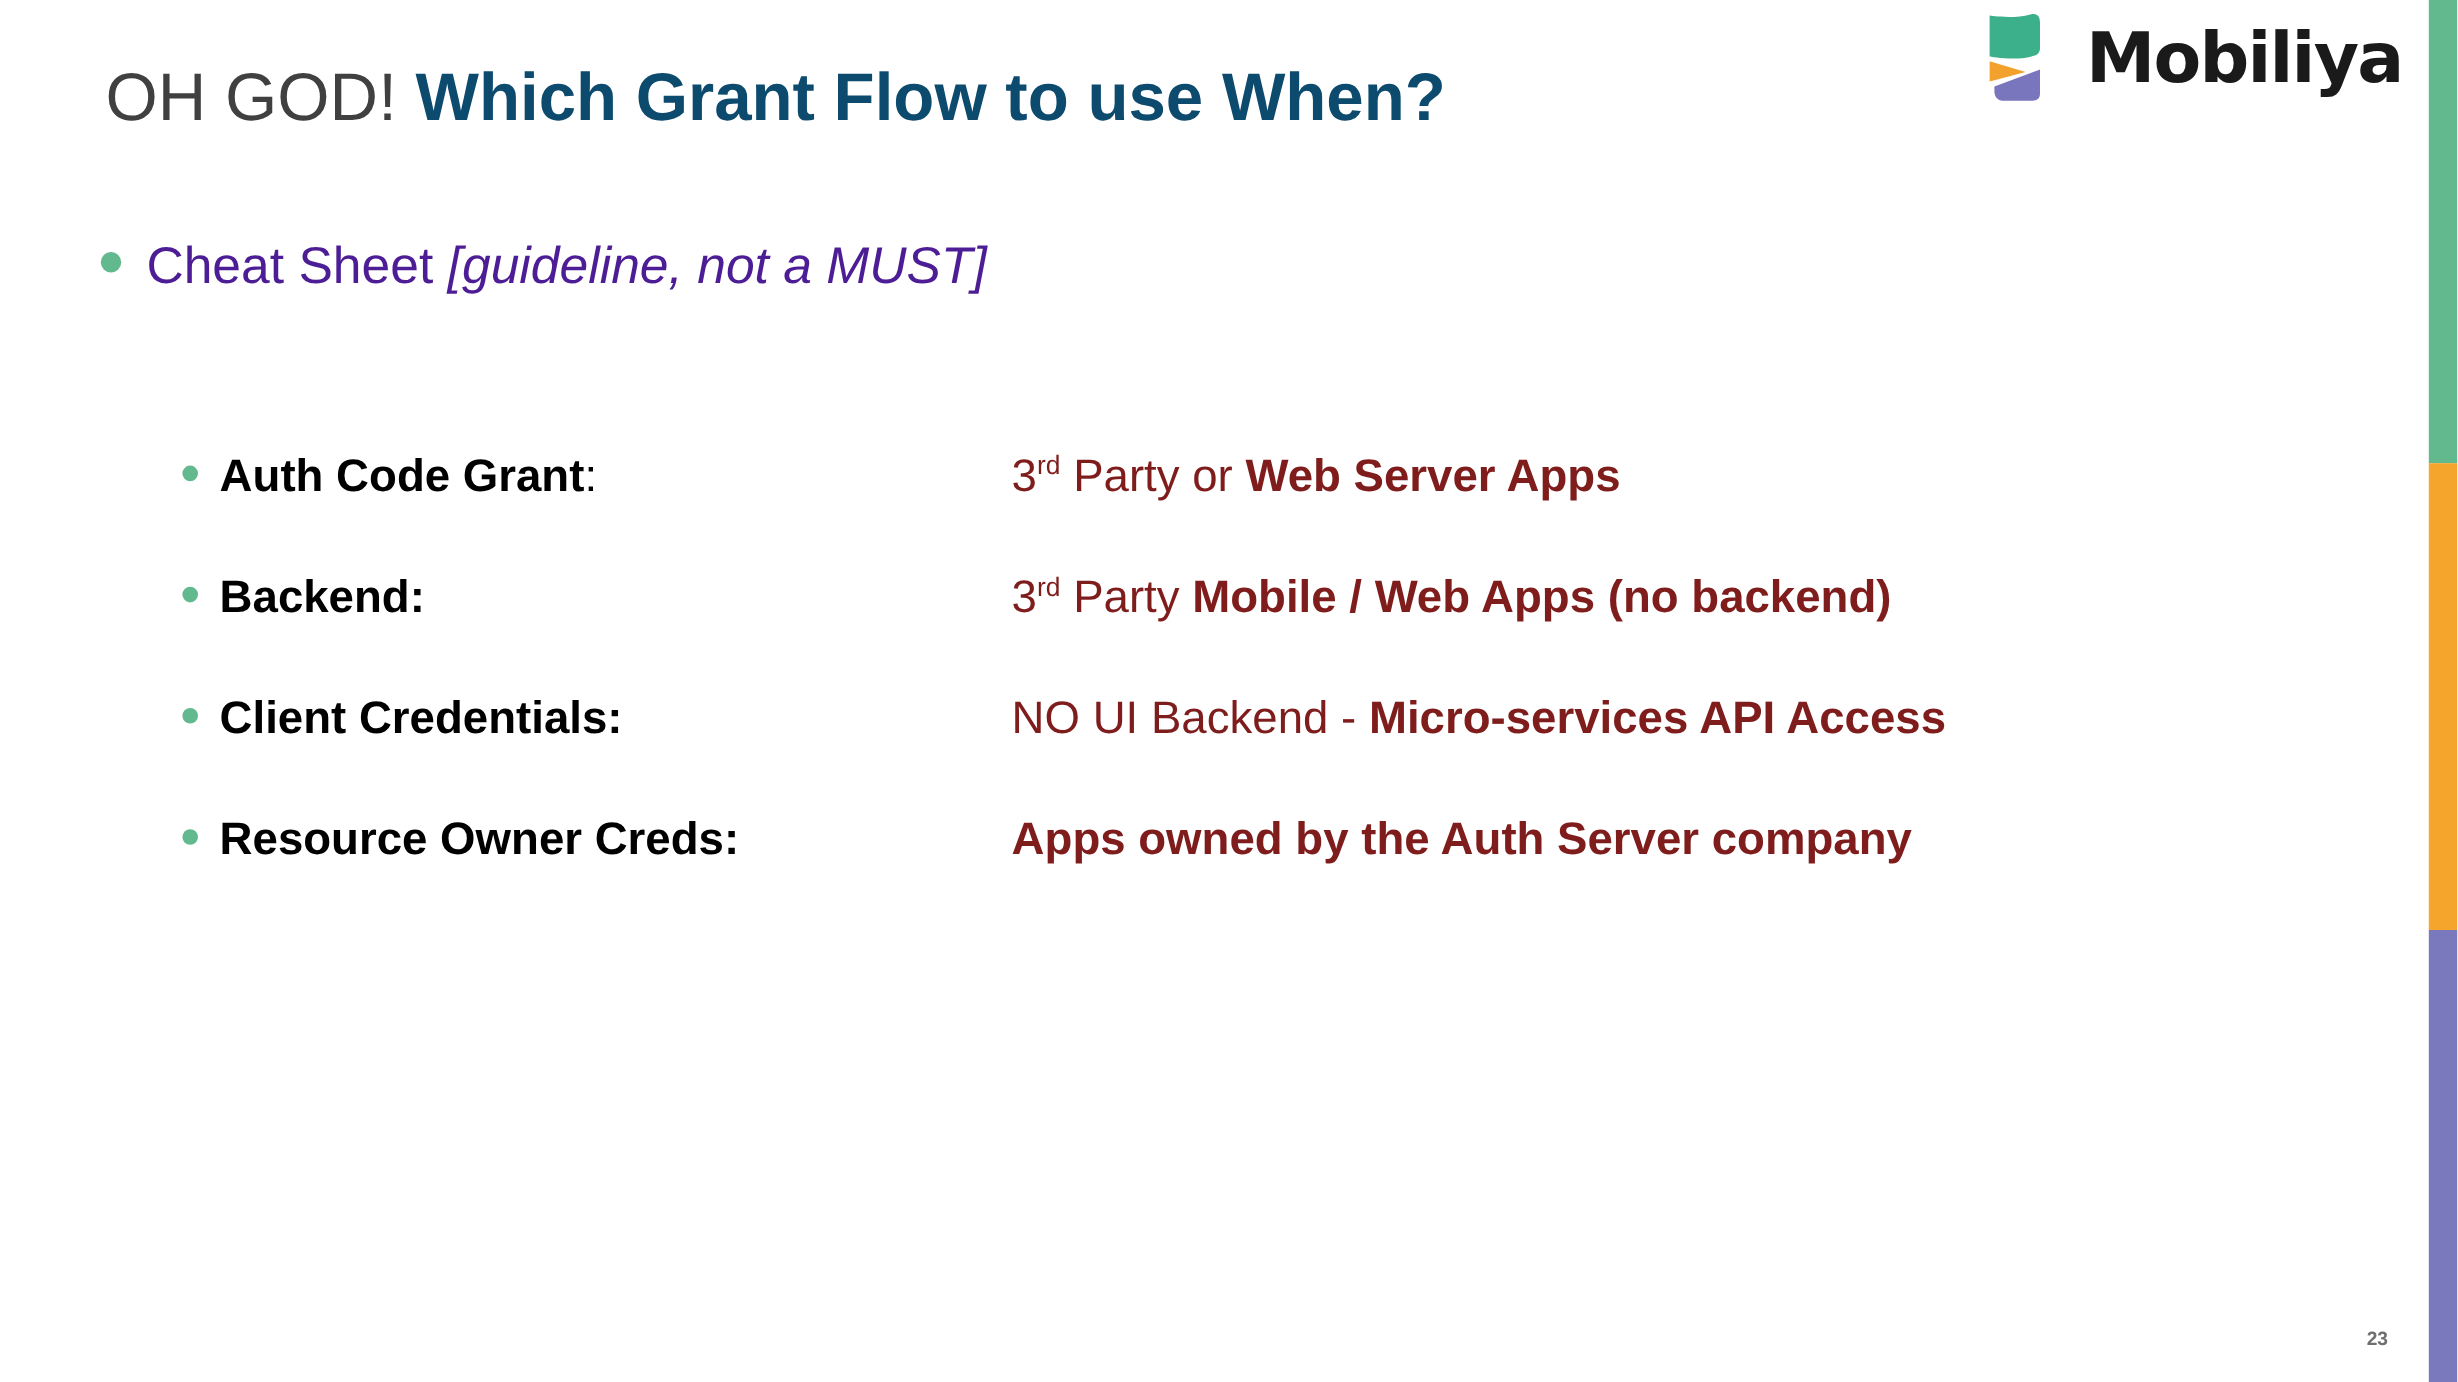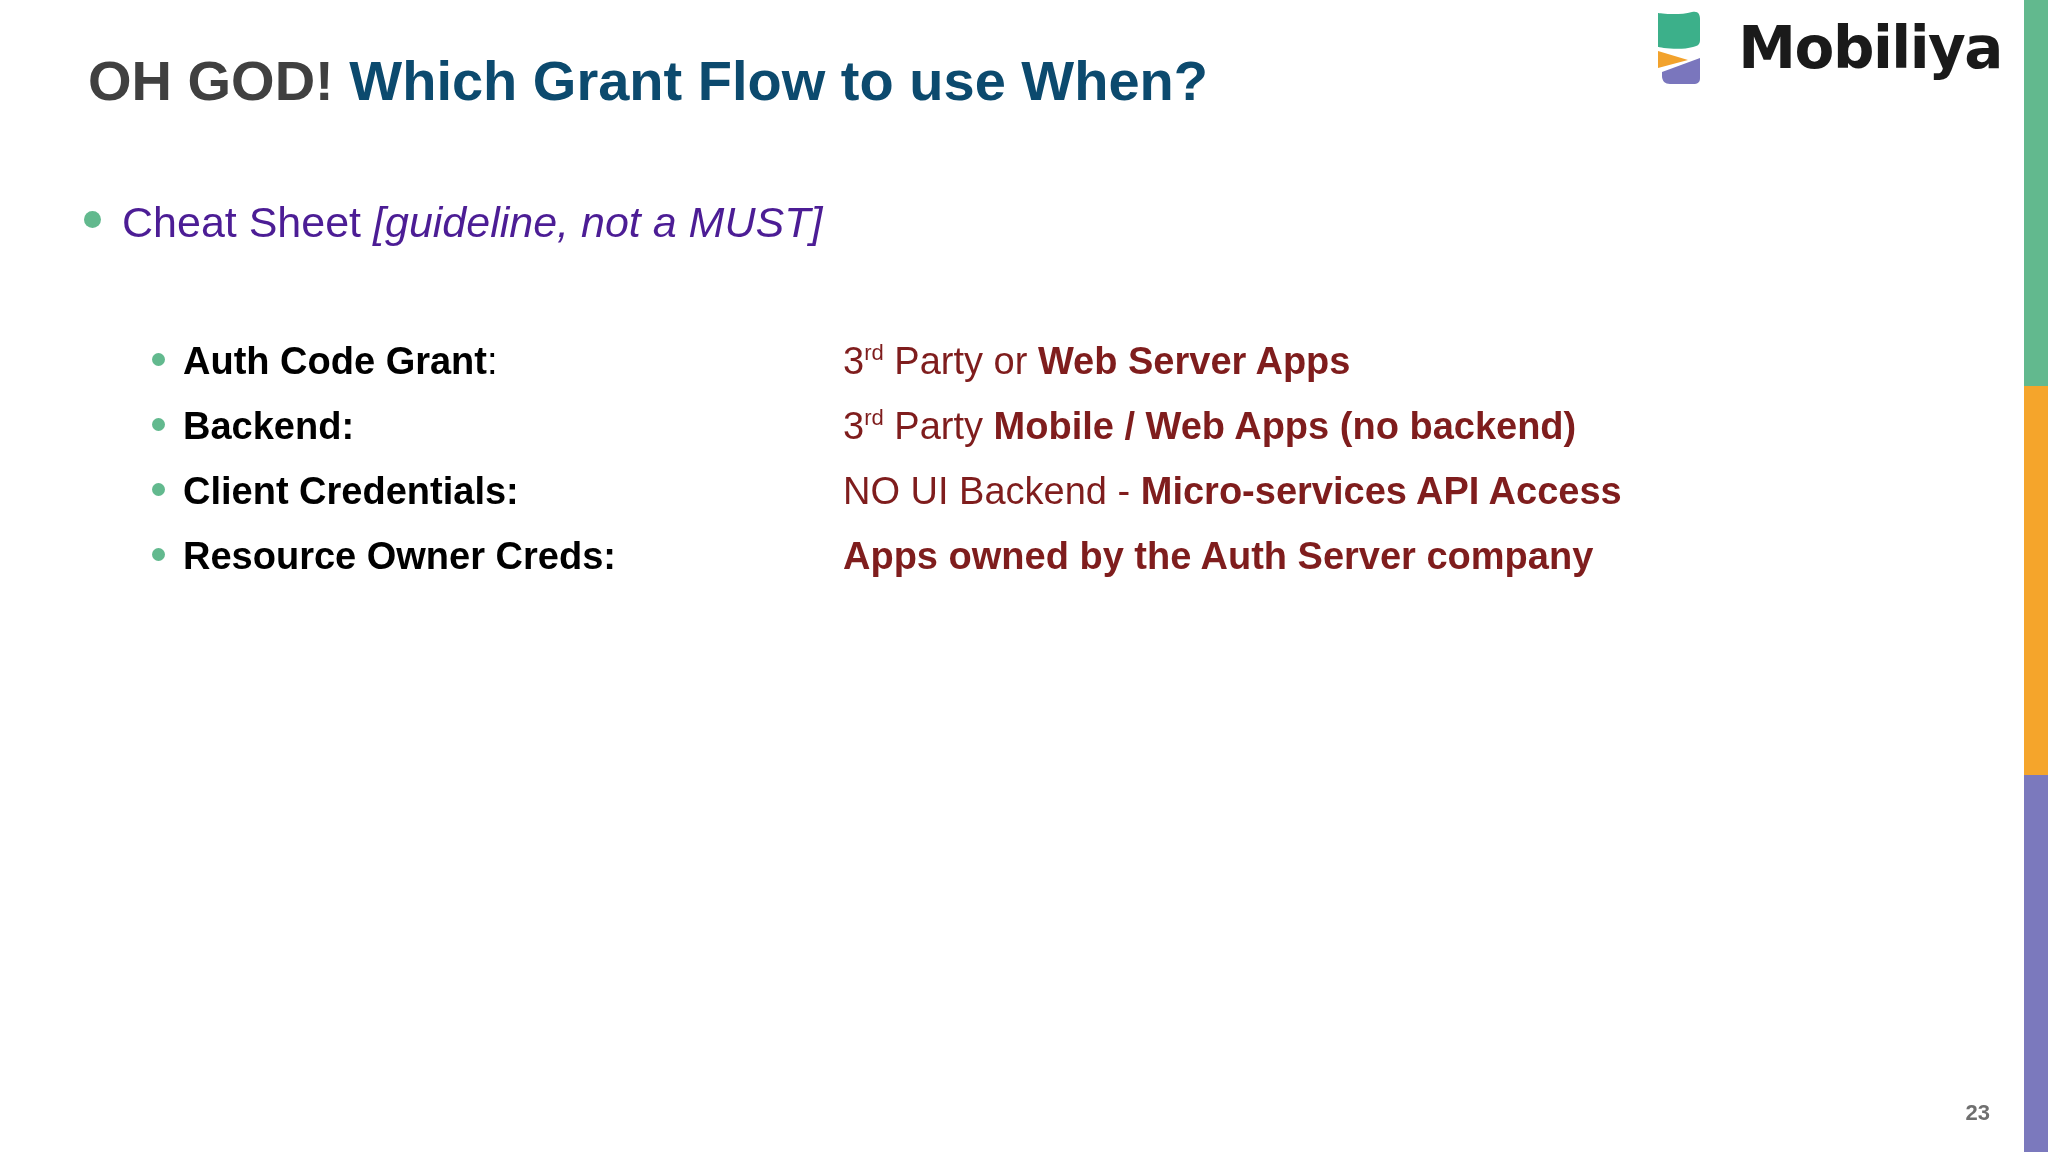"OH GOD!" .title .light { font-weight: bold -> normal }
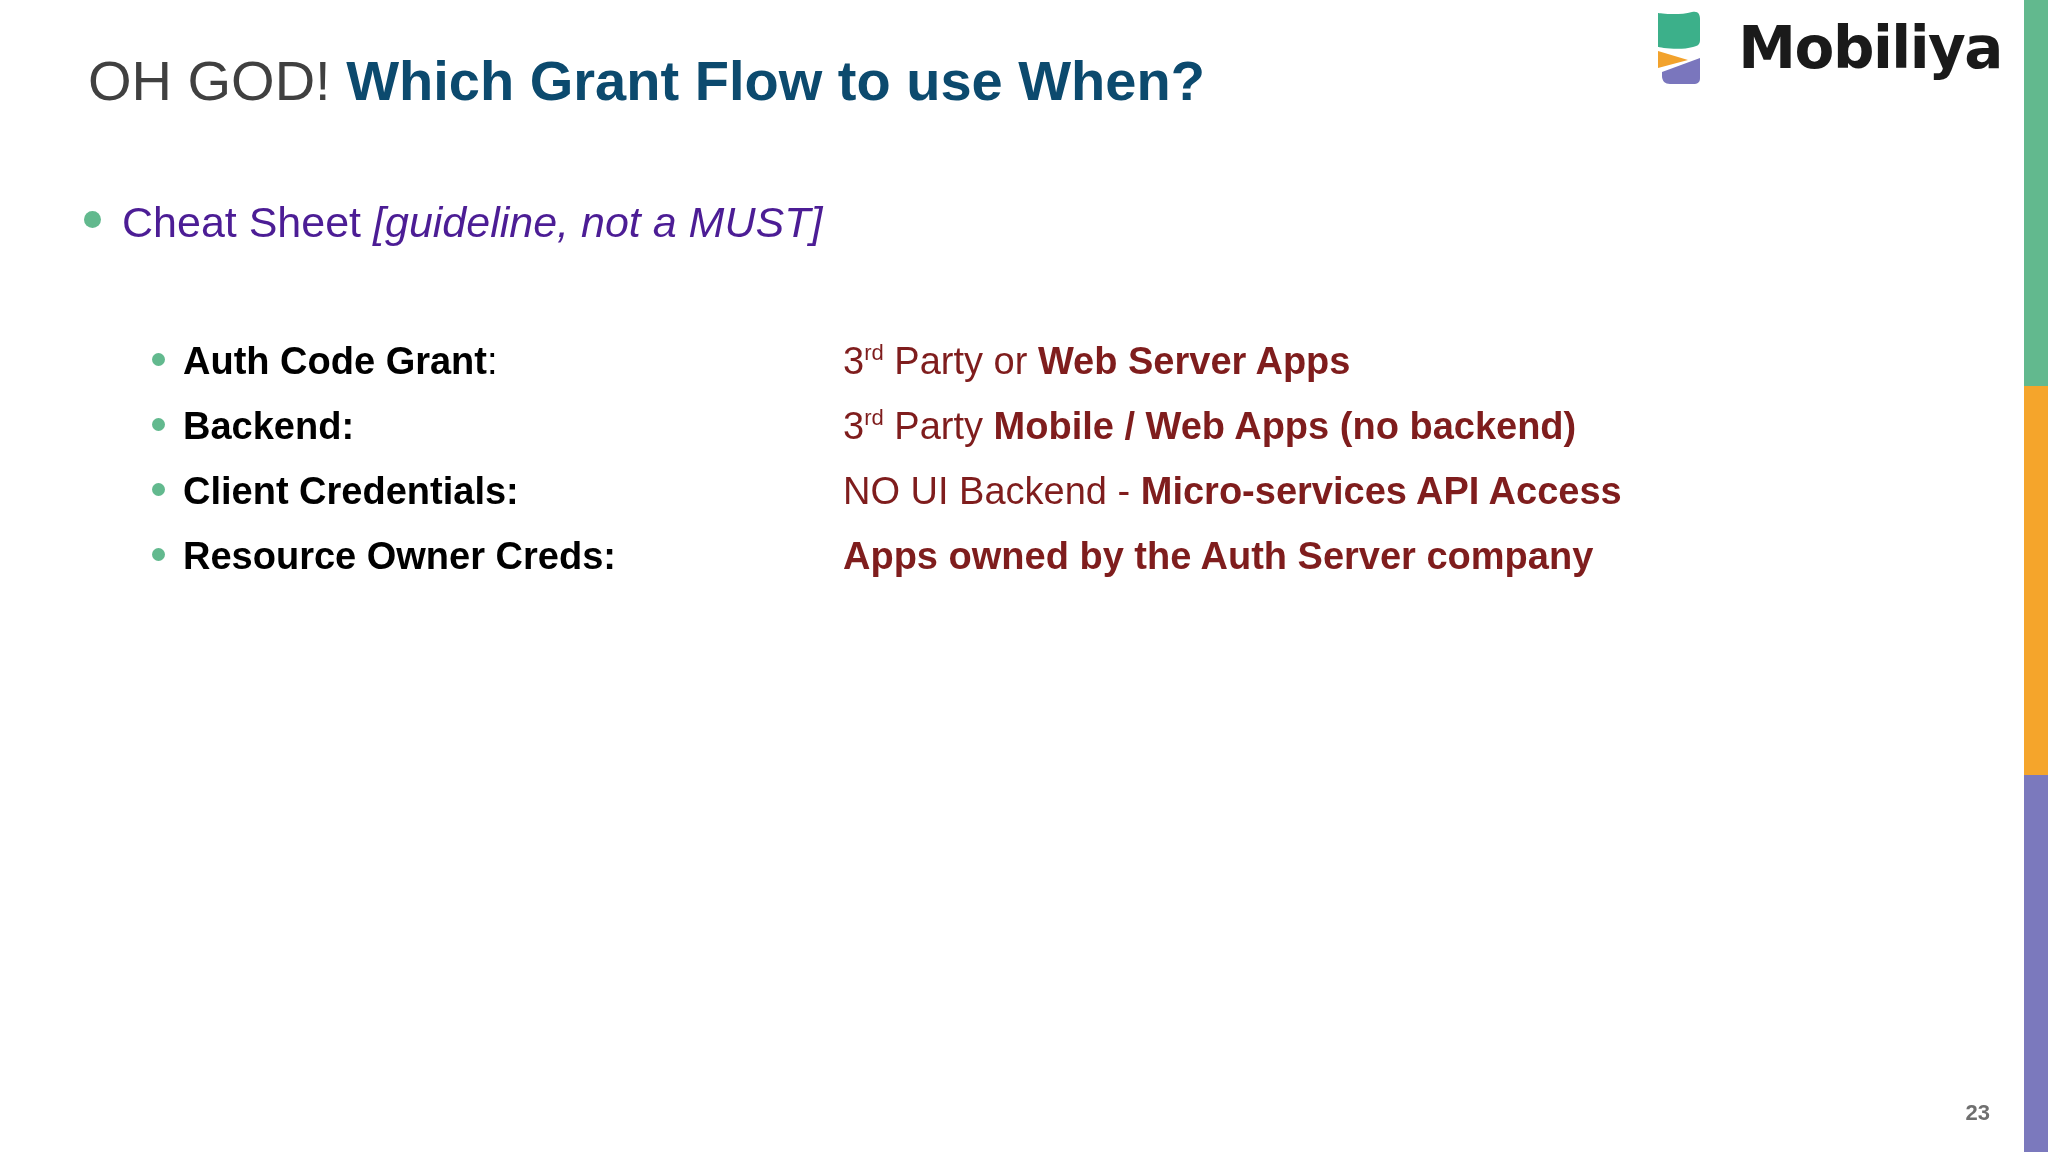"Auth Code Grant:" .row { margin-top: none -> 36px }
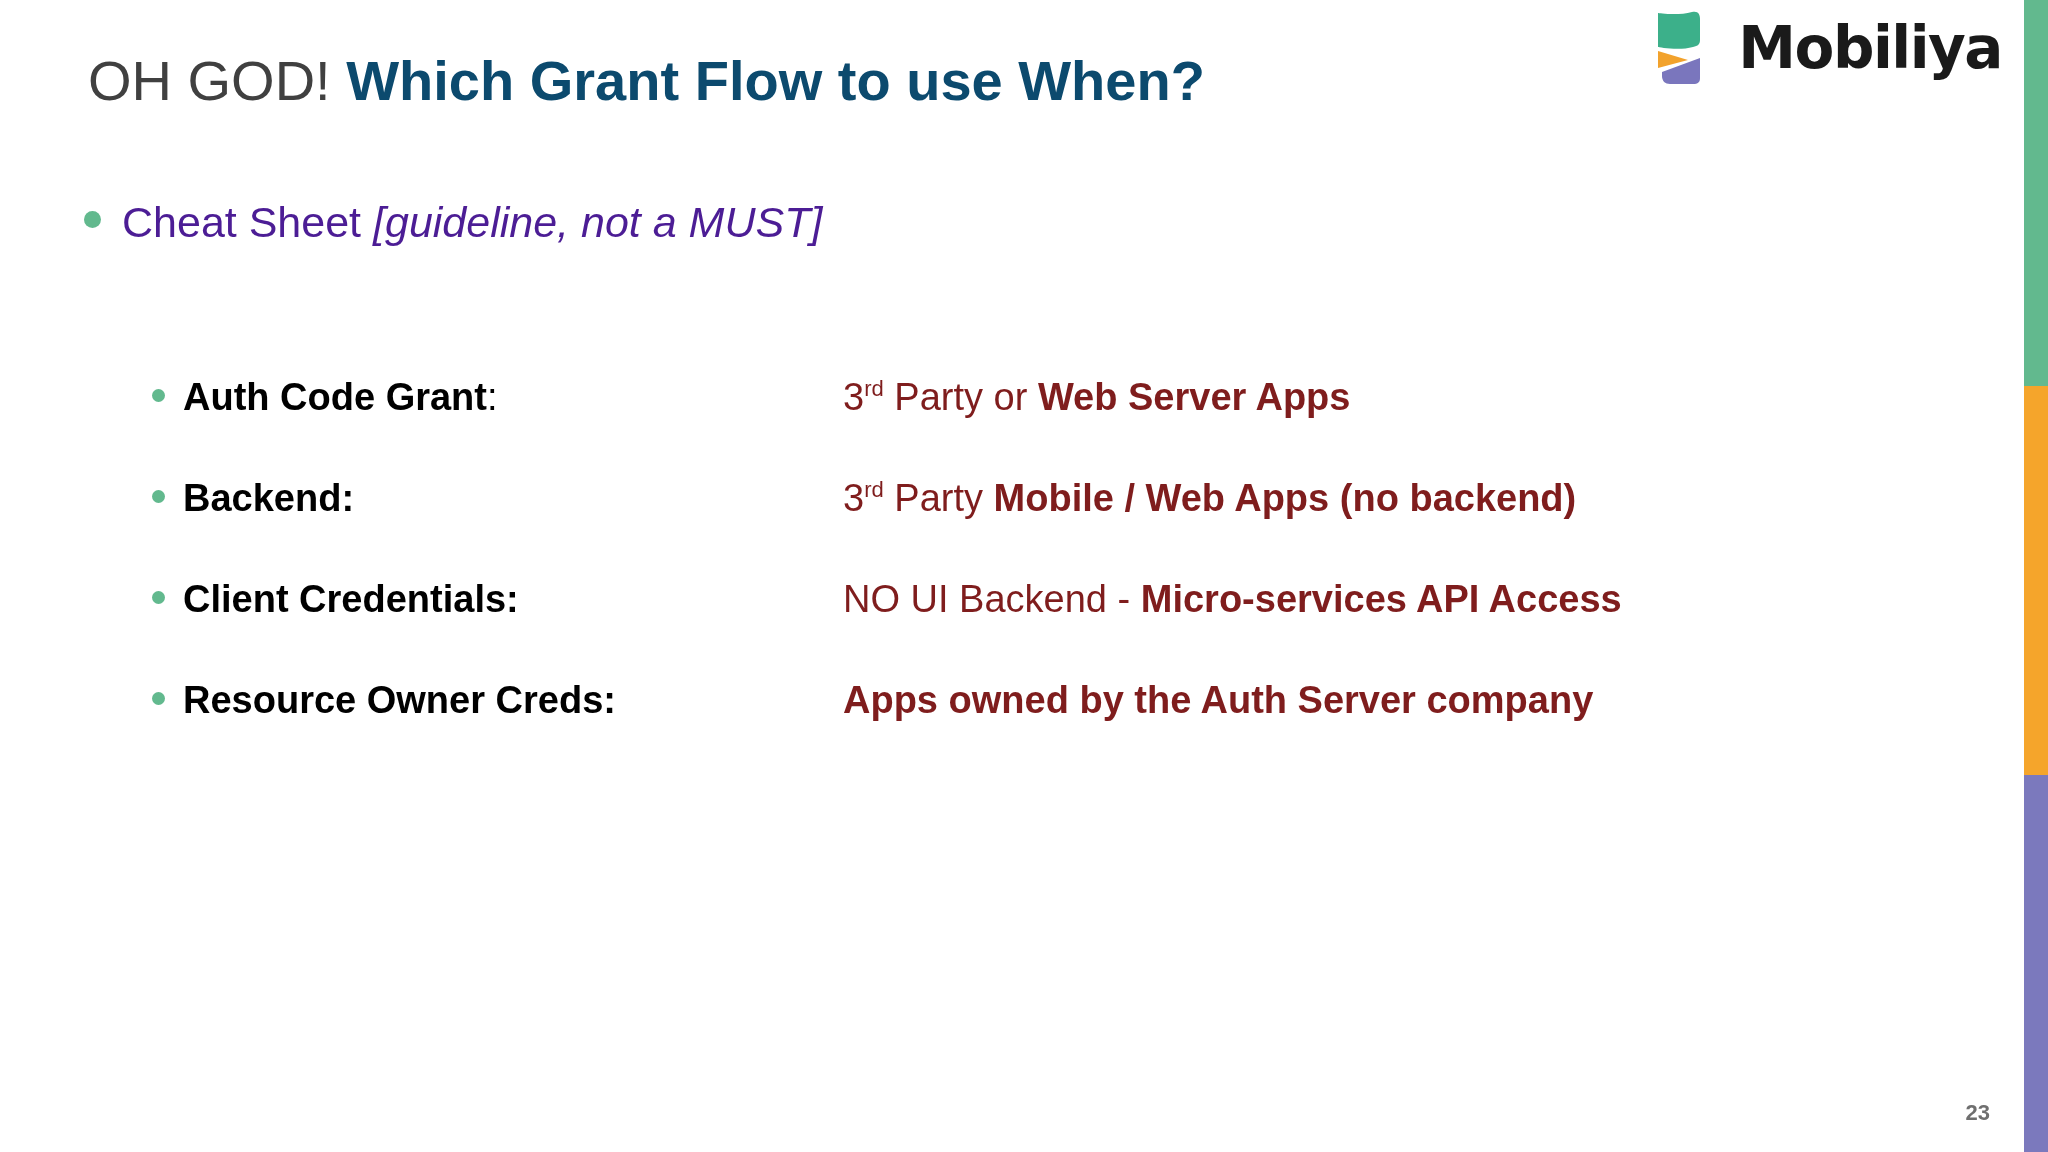"23" .page-num { font-size: 22px -> 16px }
